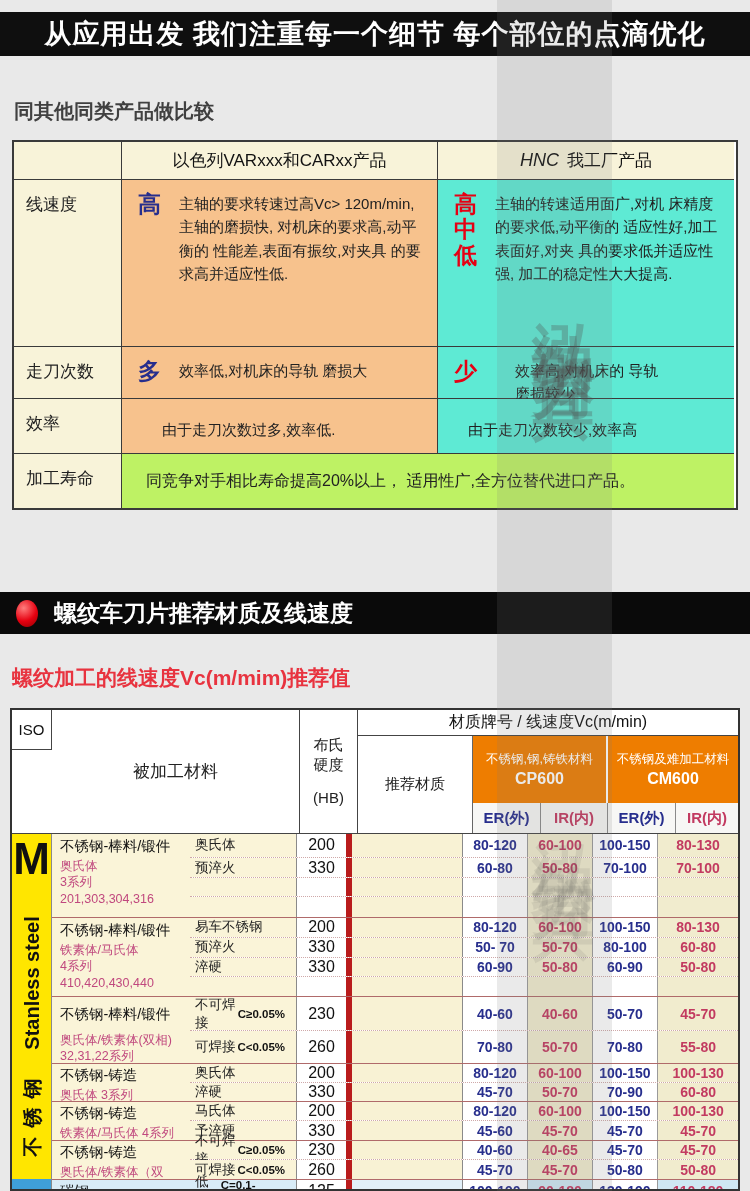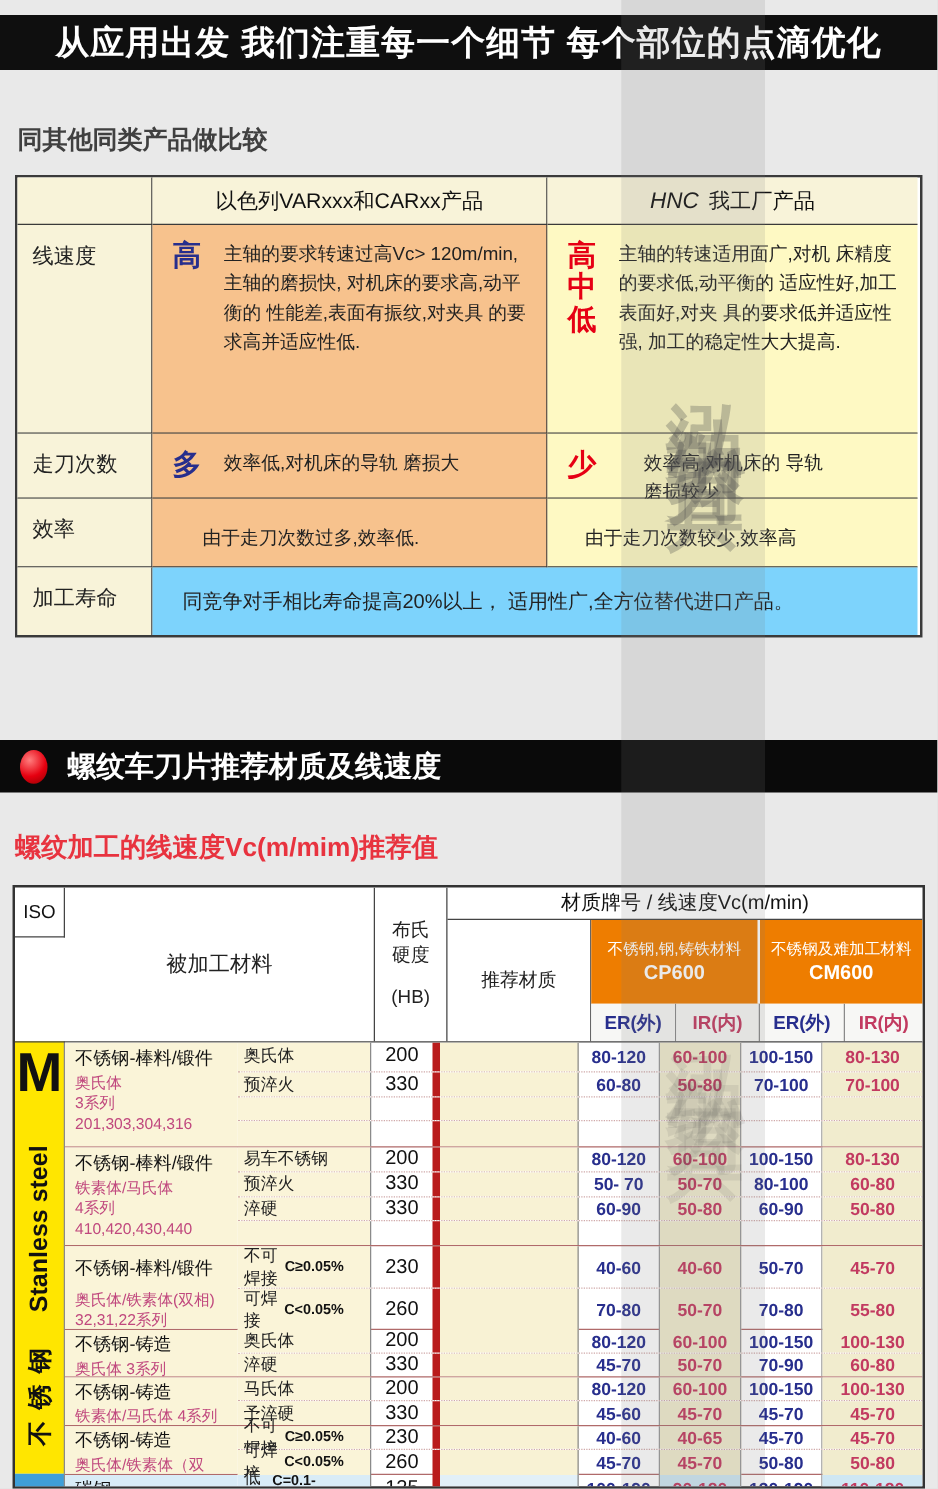"高中低" .blue { background: #fef9c3 -> #5eead4 }
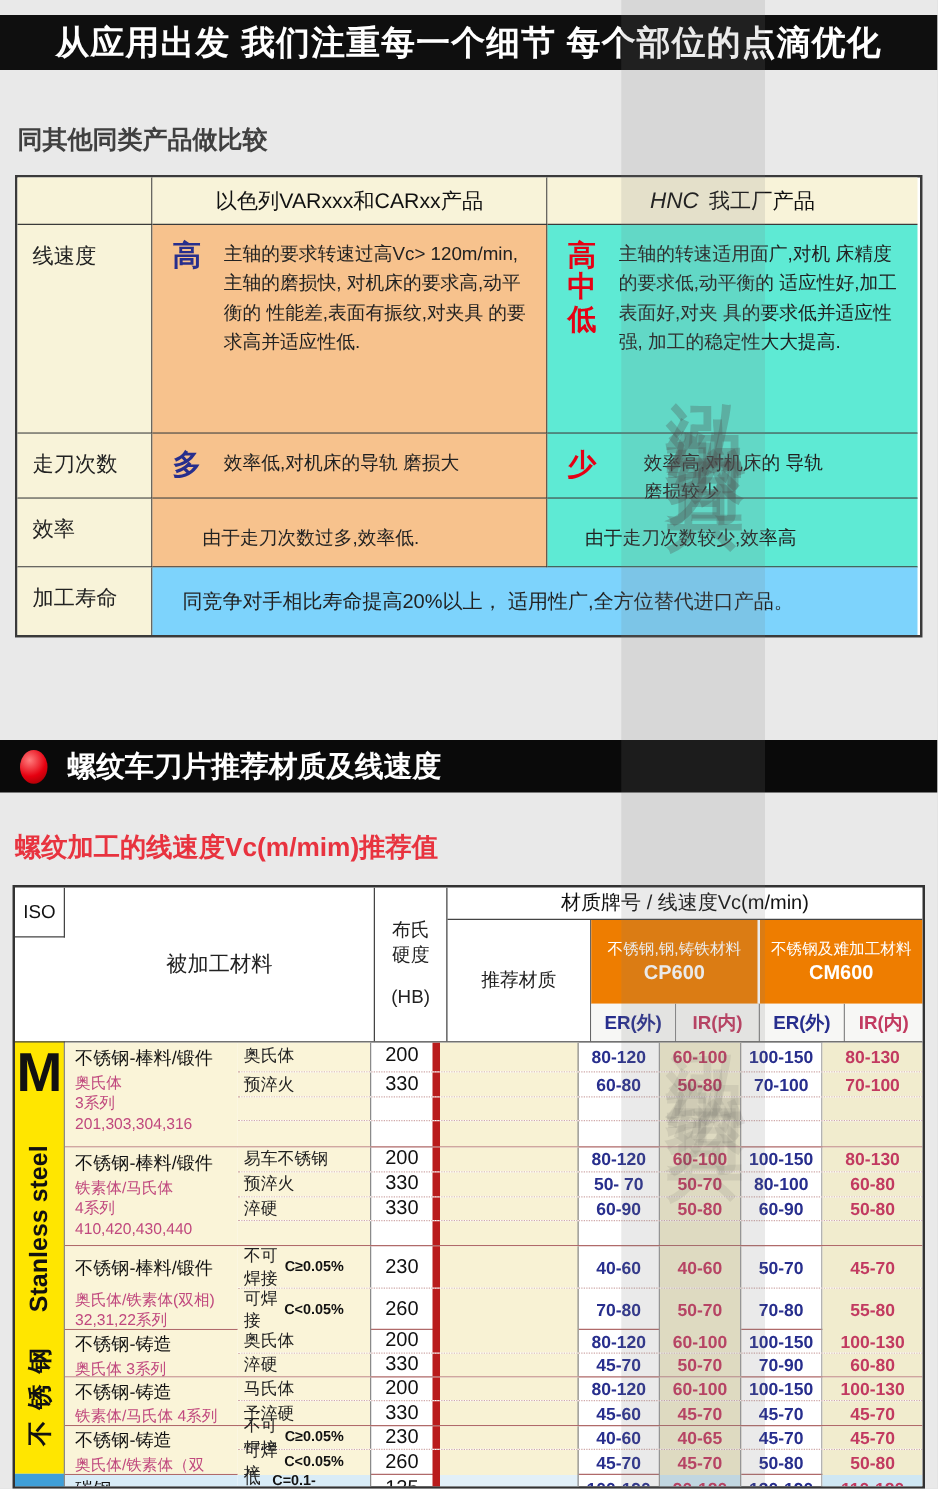"同竞争对手相比寿命提高20%以上， 适用性广,全方位替代进口产品。" .cmp-span { background: #7dd3fc -> #bef264 }
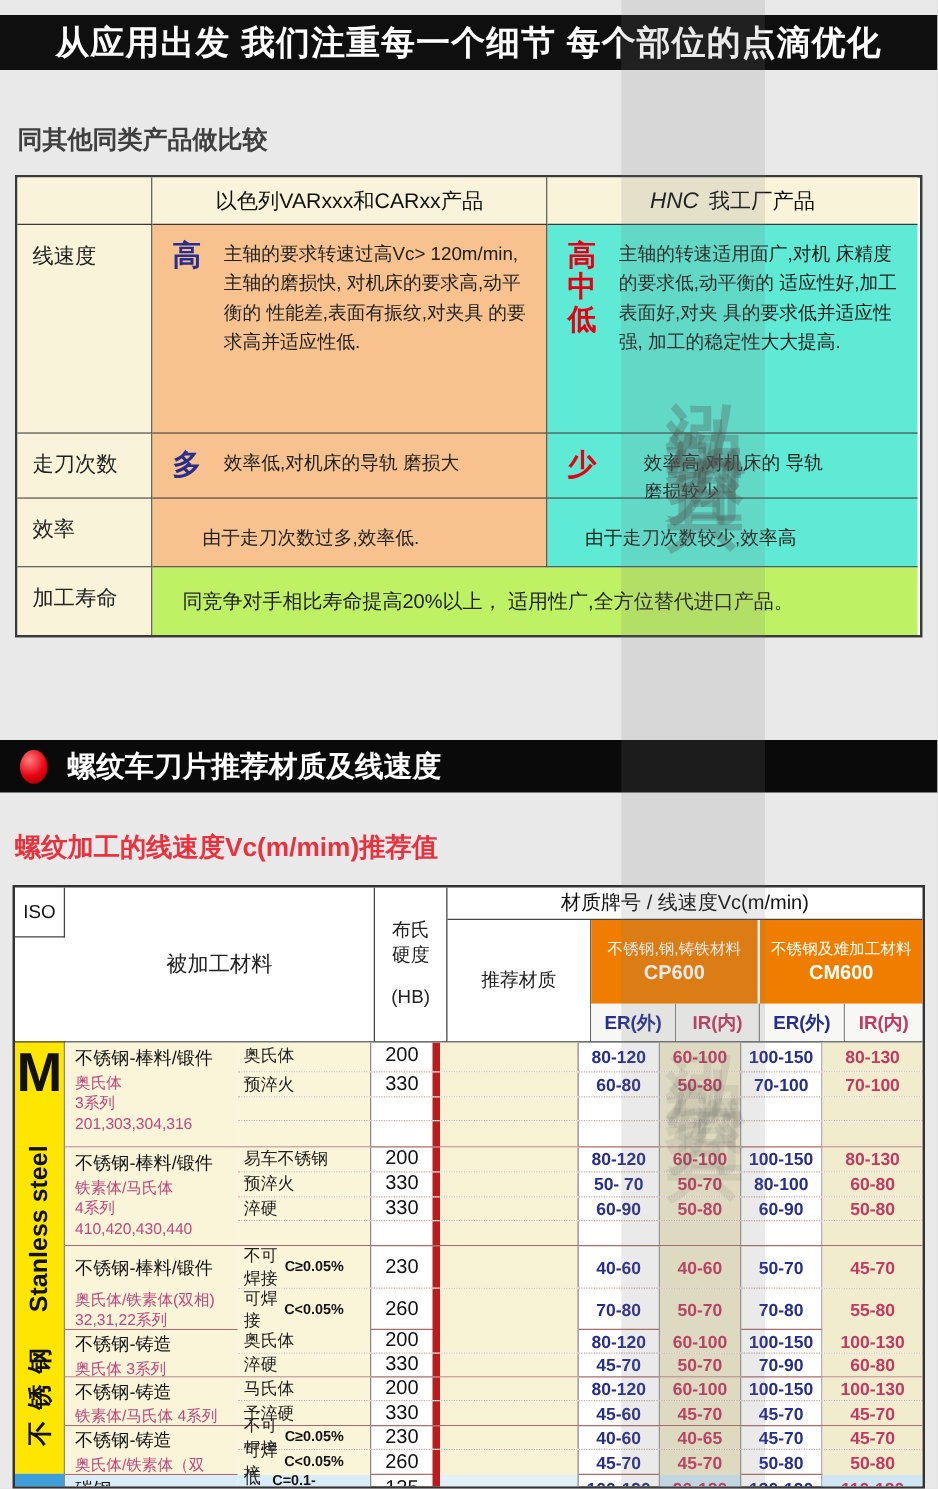"C≥0.05%" .c-st .cond { padding-right: 21px -> 11px }
